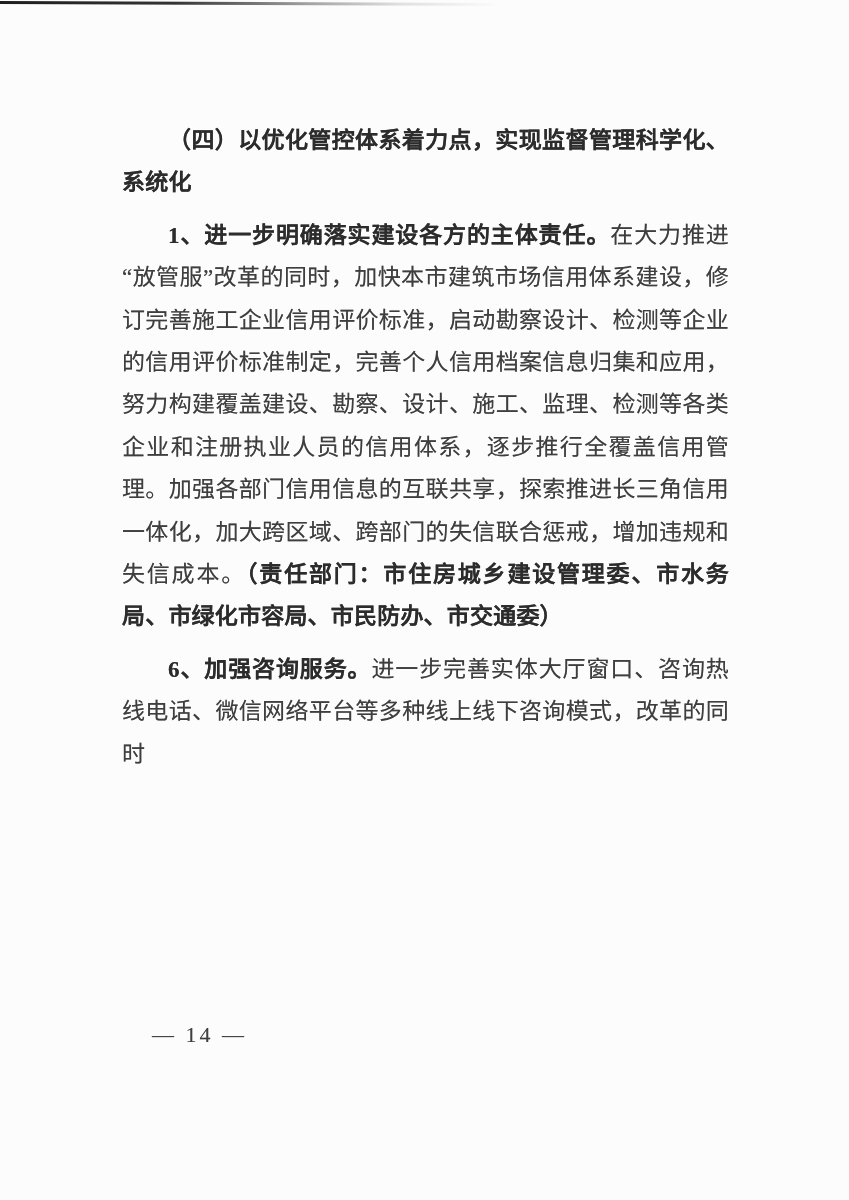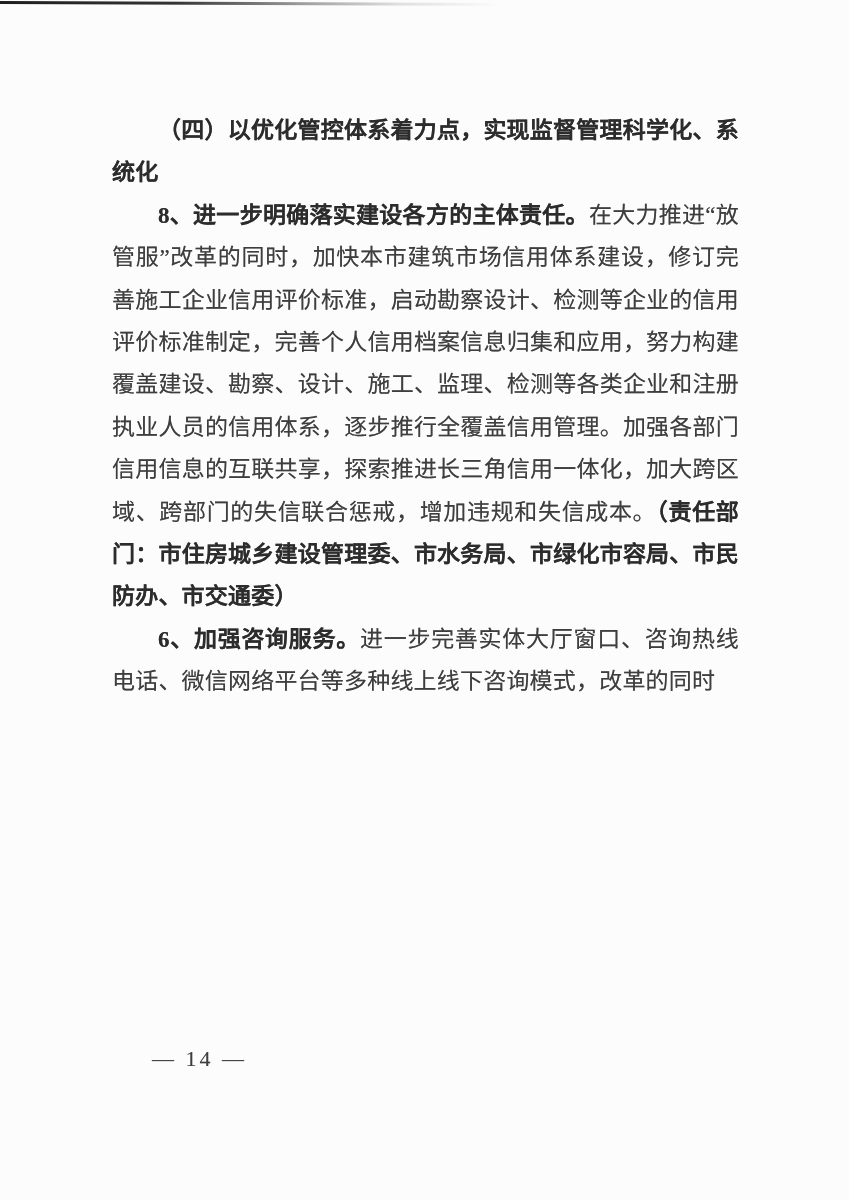"（四）以优化管控体系着力点，实现监督管理科学化、系统化" .text-block p { margin: 0 -> 10px }
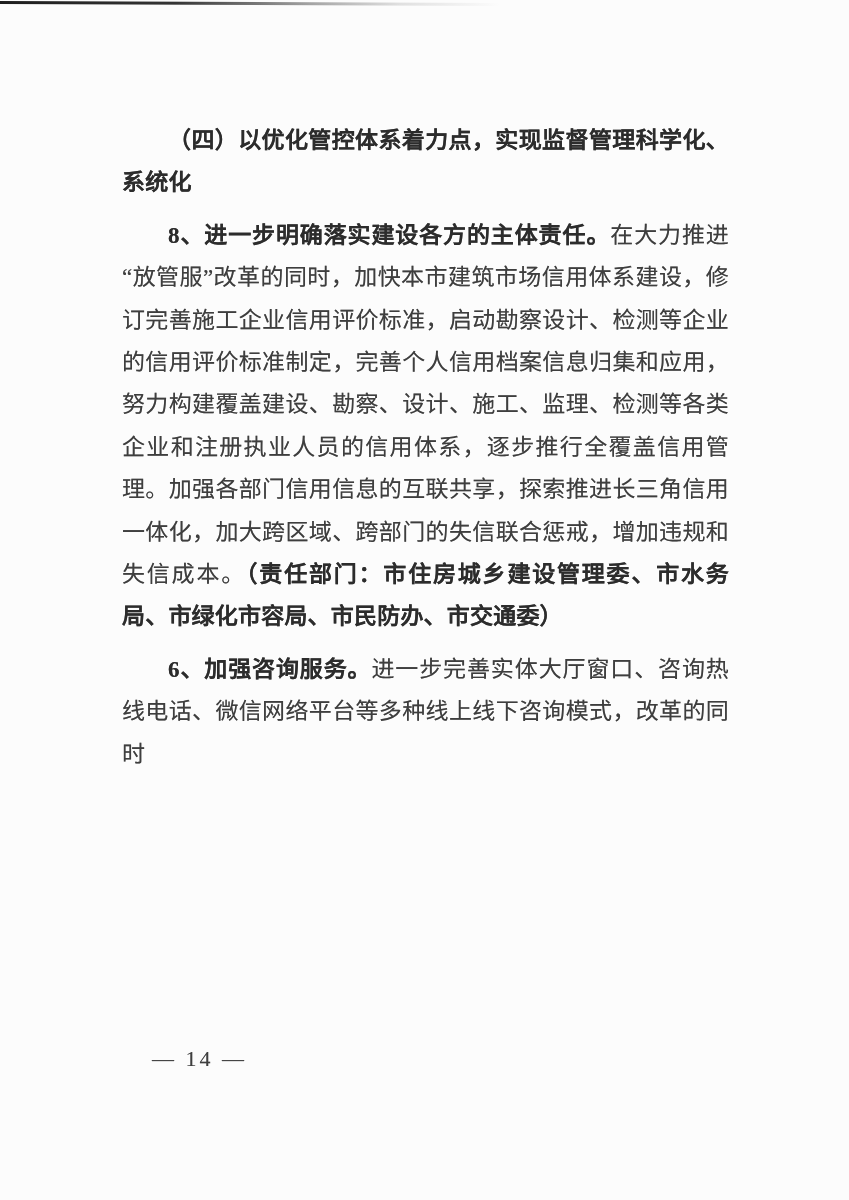"8、进一步明确落实建设各方的主体责任。" span.seg { text: 8 -> 1 }
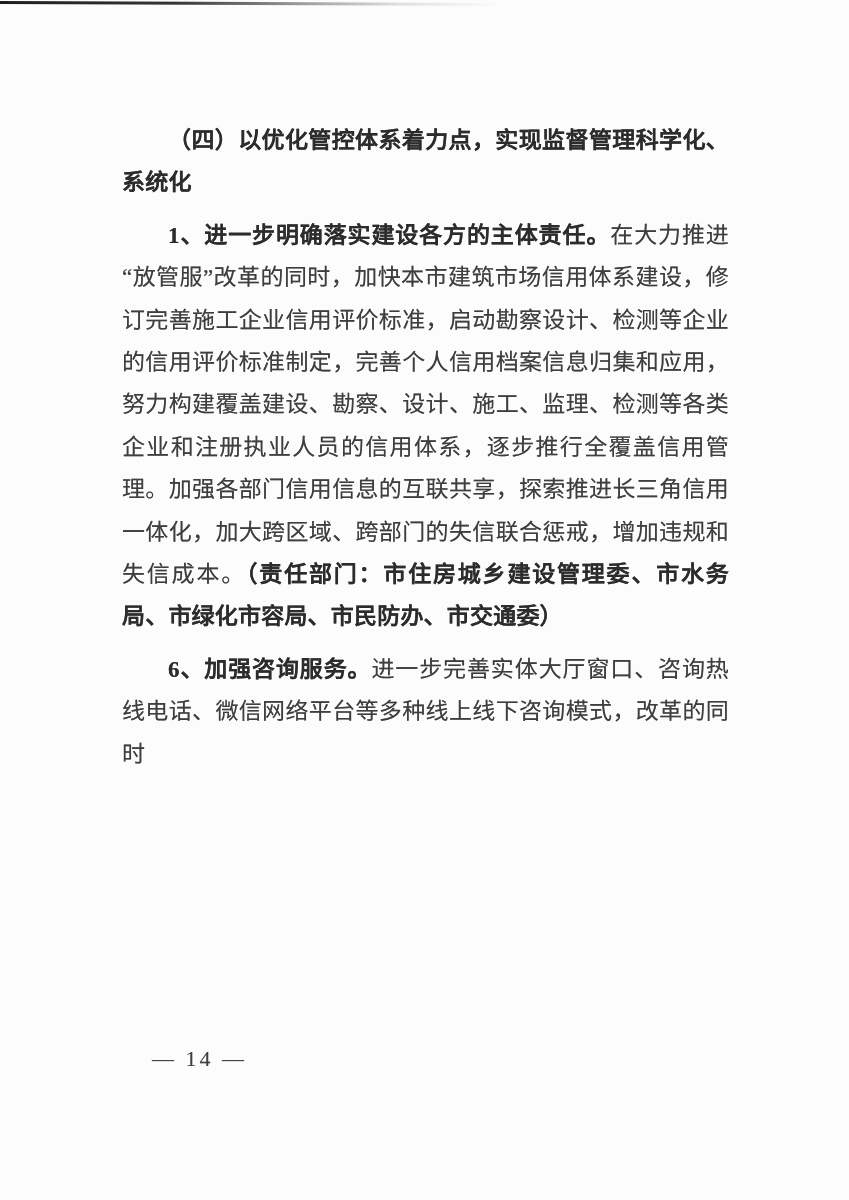"— 14 —" .page-number { top: 1046px -> 1022px }
